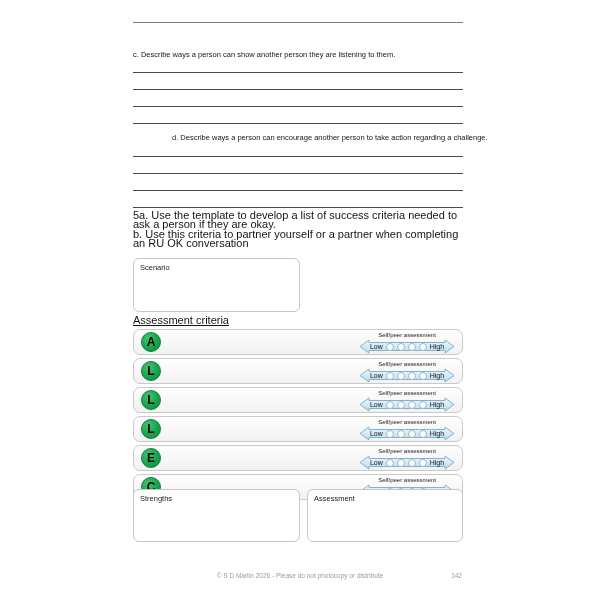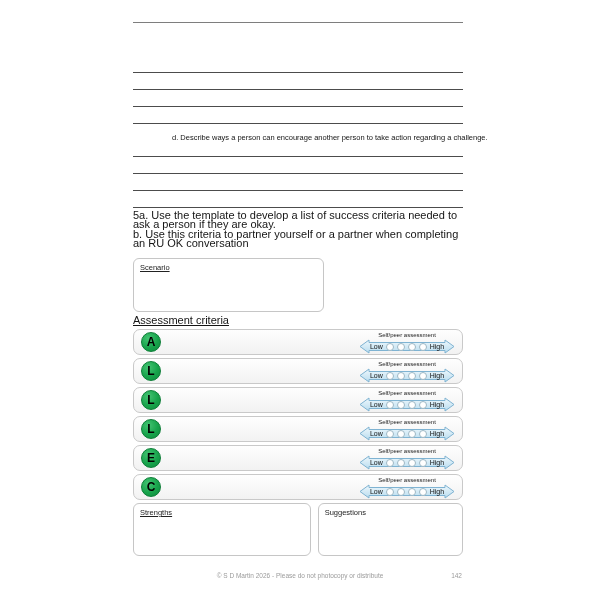"c. Describe ways a person" div.q { html: none -> <div>c. Describe ways a person can show another person they are listening to them.</div> }
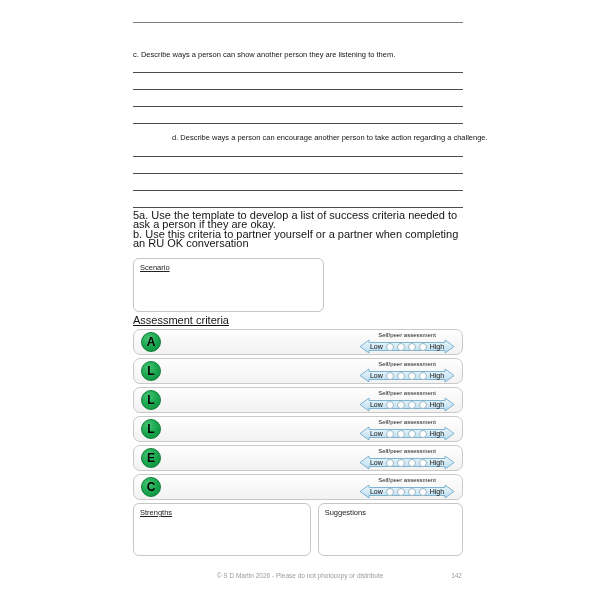"Scenario" .wbox.left { text-decoration: underline -> none; width: 191px -> 167px }
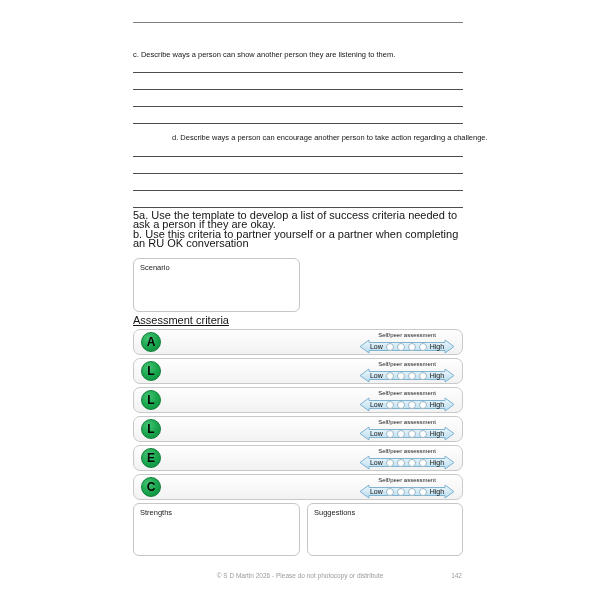"Strengths" .box-row.r2 { top: 503px -> 489px }
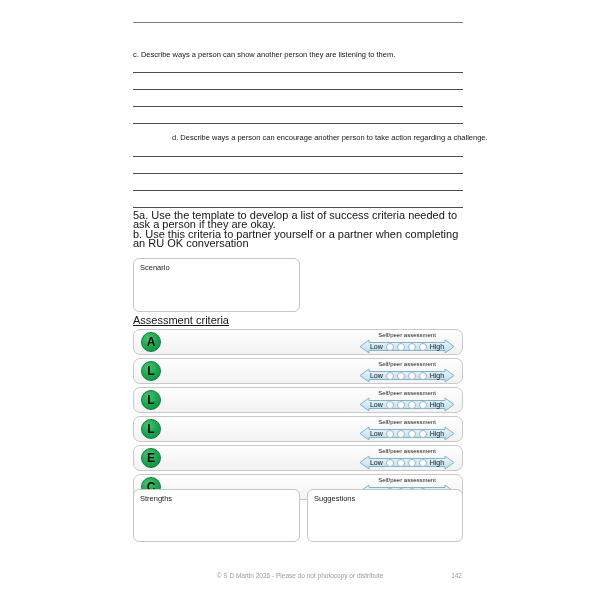"Suggestions" span { text: Suggestions -> Assessment }
